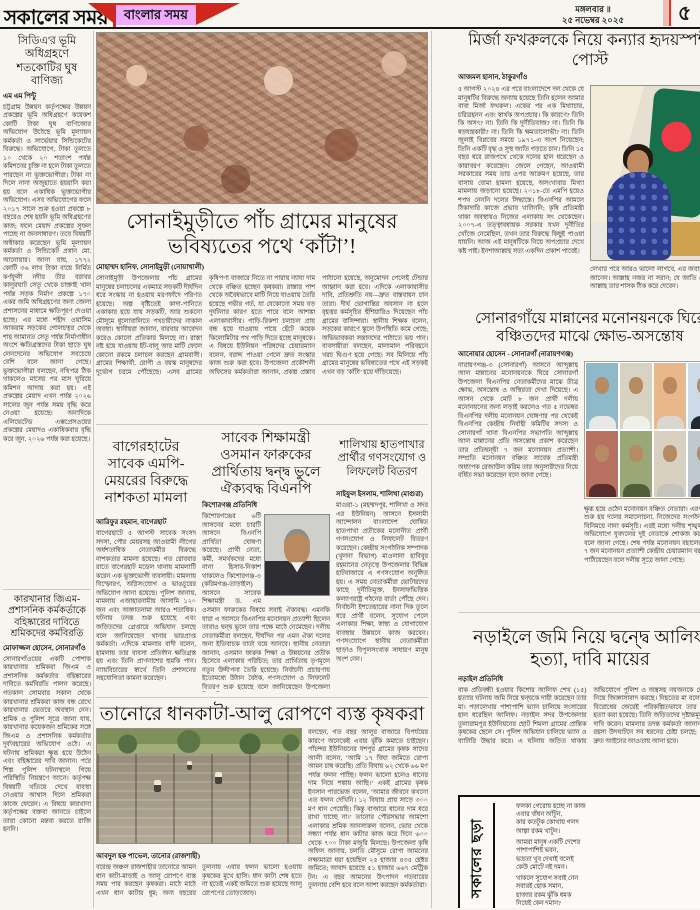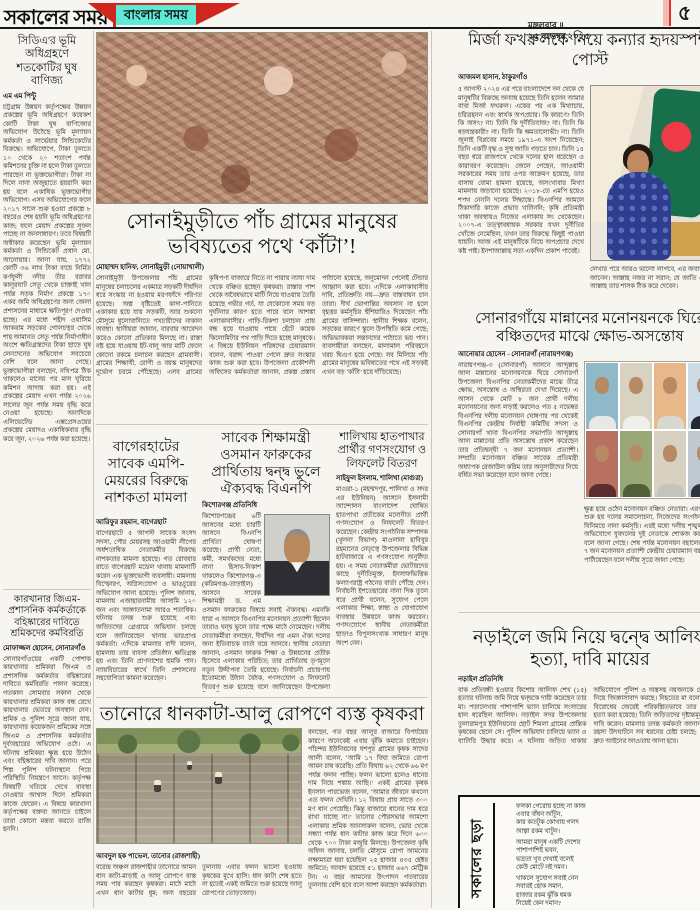"বাংলার সময়" .banner-label { background: #5eead4 -> #f0abfc }
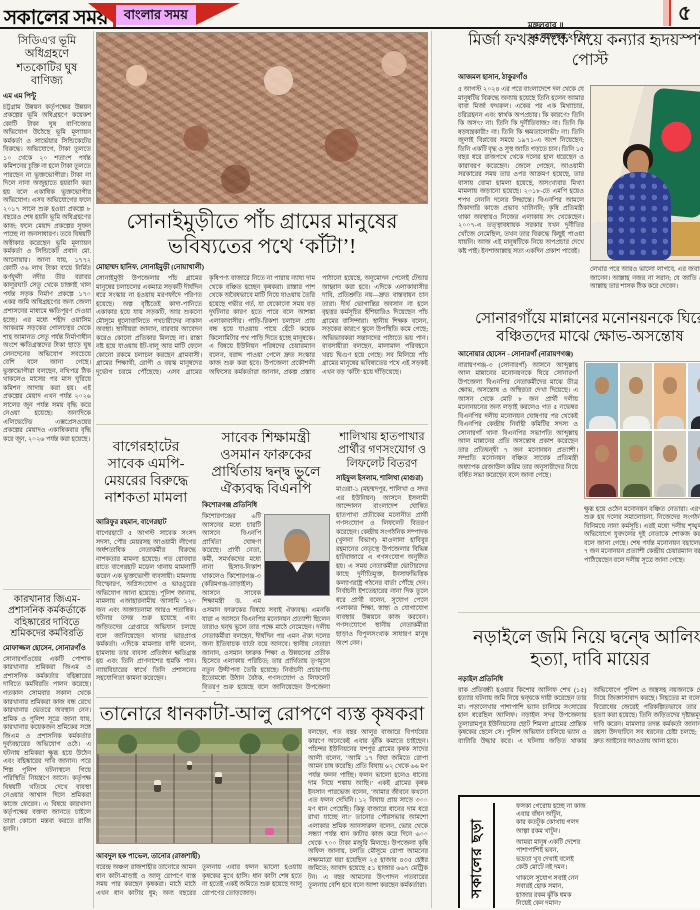"মঙ্গলবার ॥" .dateline { text-align: none -> center; top: 20px -> 4px }
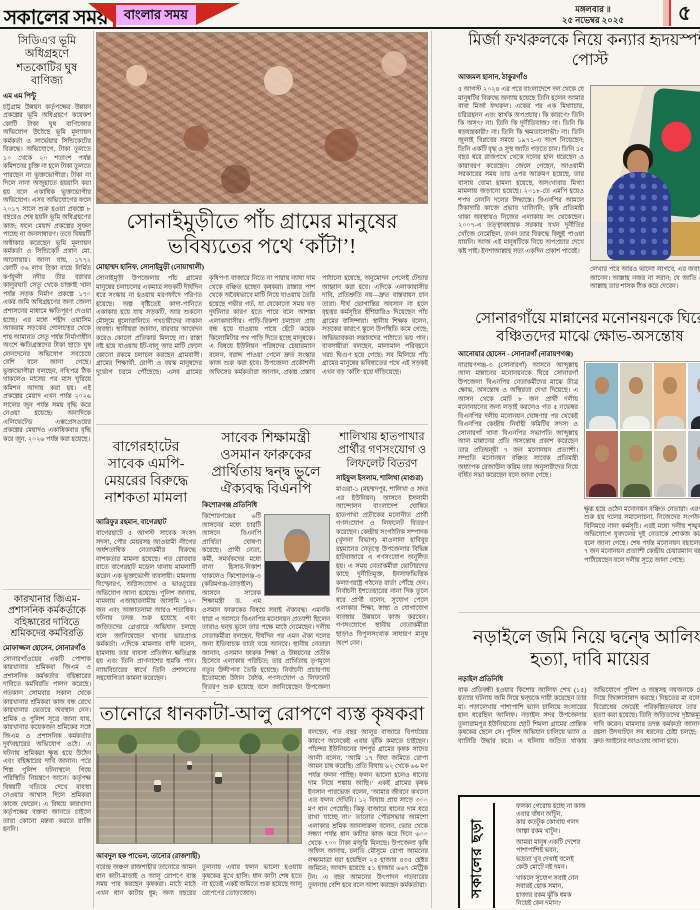"শালিখায় হাতপাখার প্রার্থীর গণসংযোগ ও" .hC { margin: 2px 0 -> 10px 0 }
